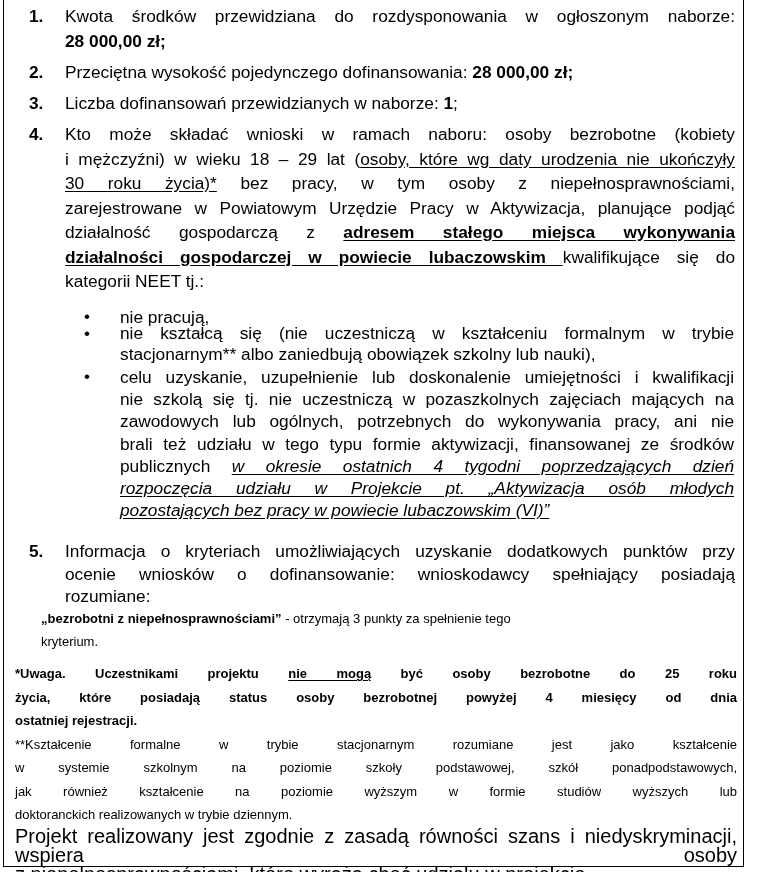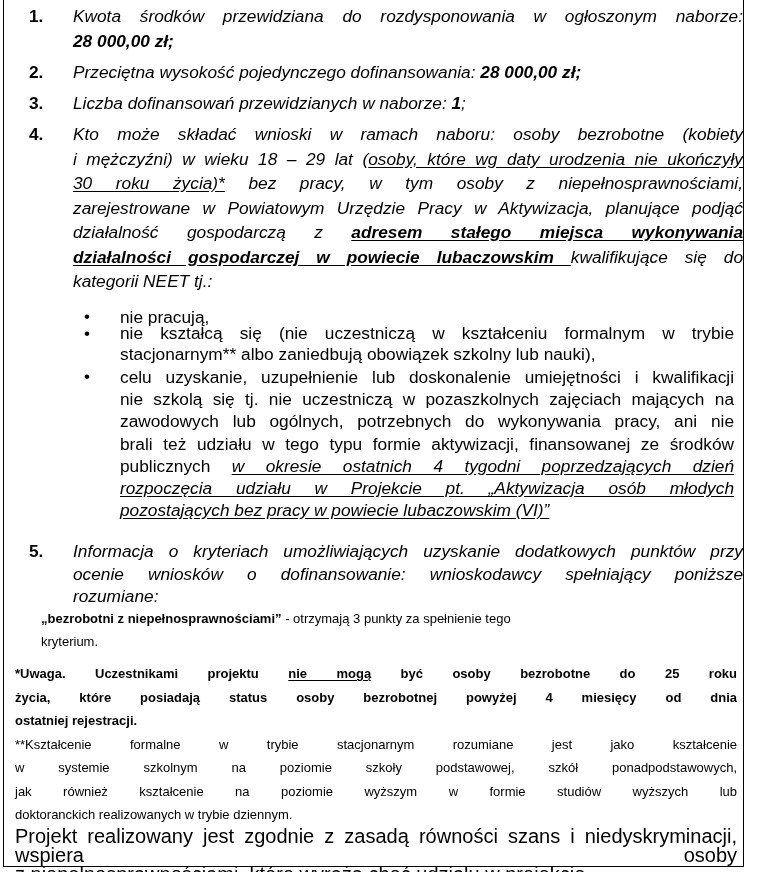"Kwota środków przewidziana do" .txt { font-style: italic -> none; left: 73px -> 65px }
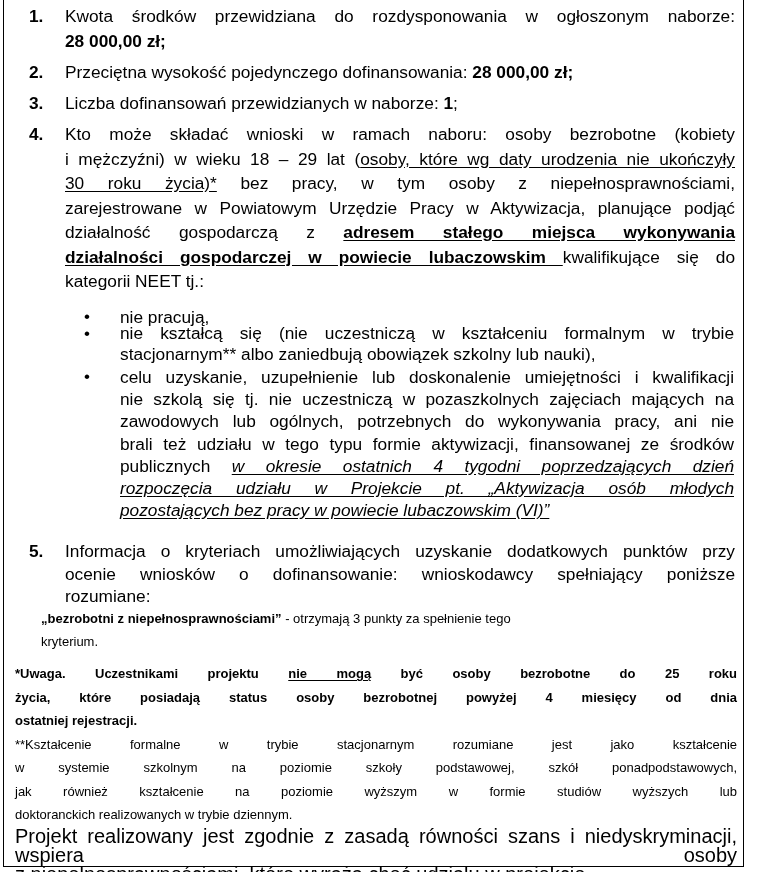"ocenie wniosków o dofinansowanie:" span.jl { text: poniższe -> posiadają }
